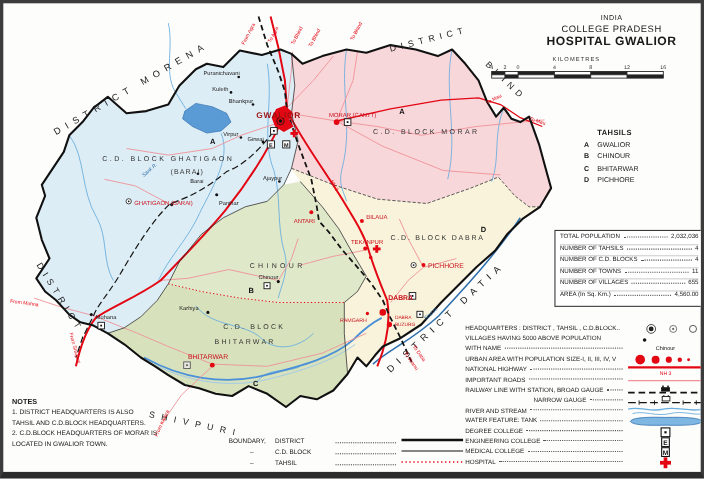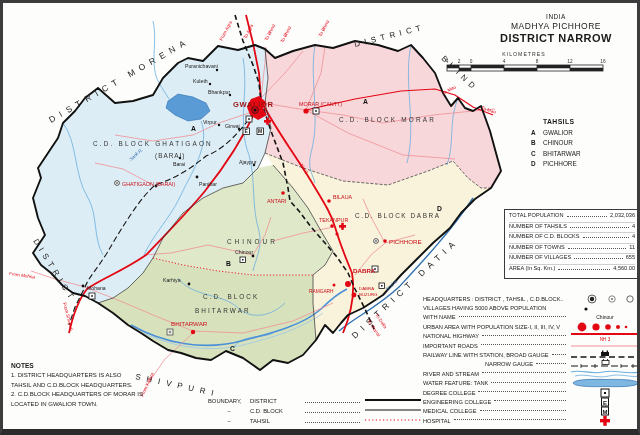"MADHYA PICHHORE" div.title-state { text: MADHYA PICHHORE -> COLLEGE PRADESH }
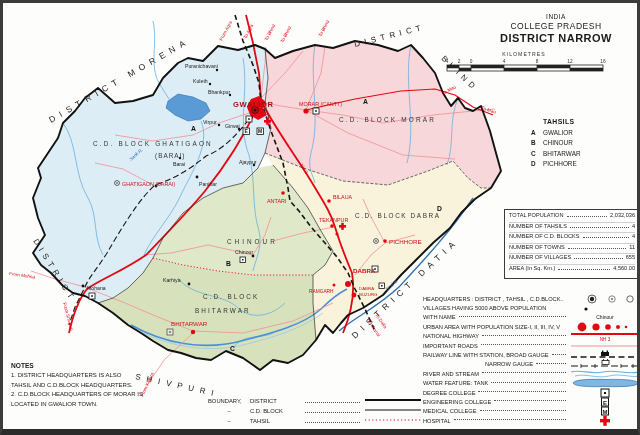"DISTRICT NARROW" div.title-district { text: DISTRICT NARROW -> HOSPITAL GWALIOR }
